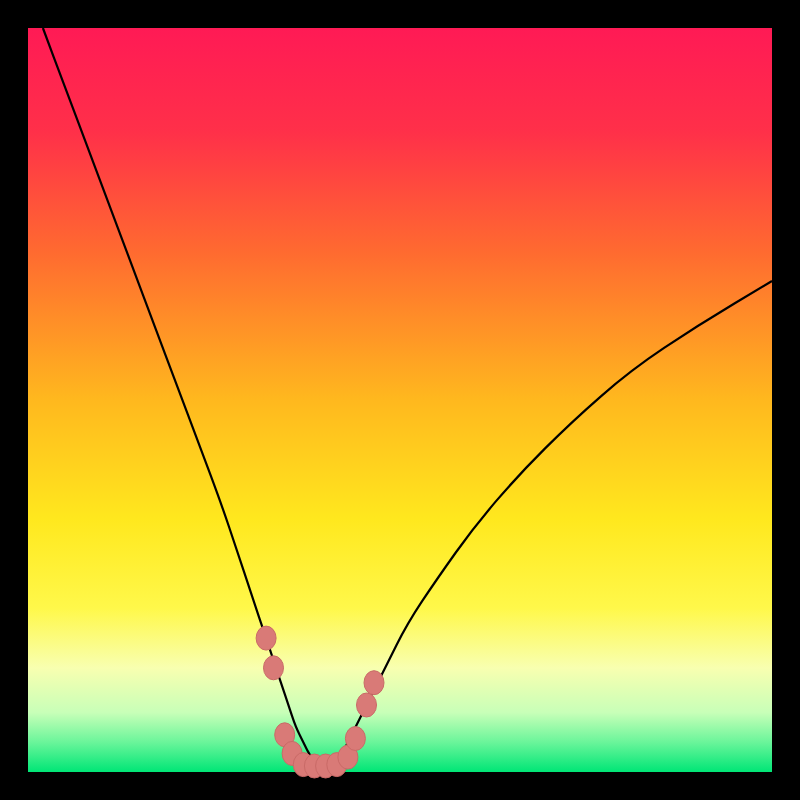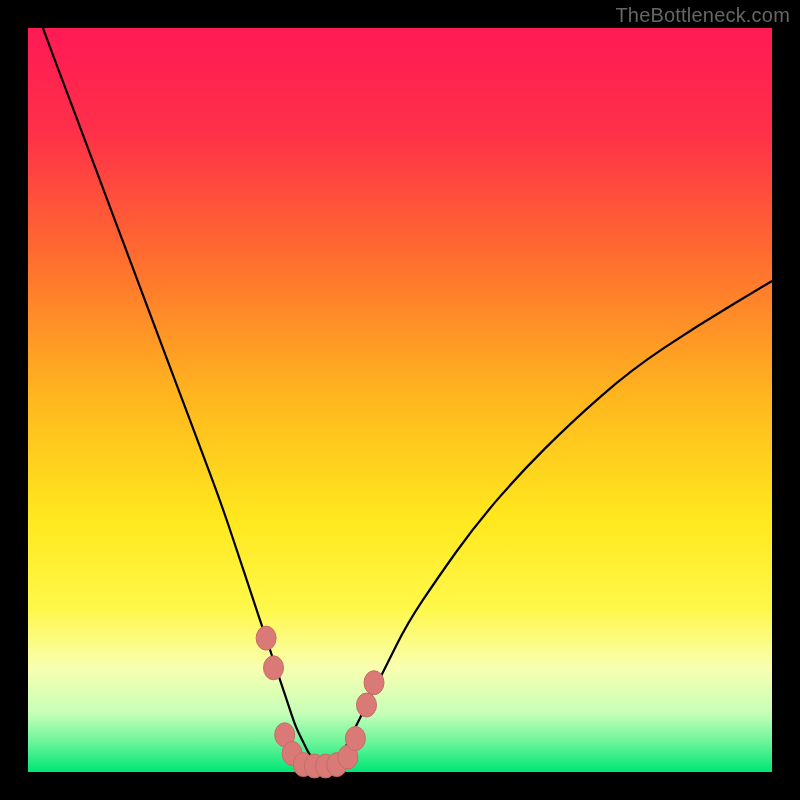"TheBottleneck.com" div.watermark { html: <div>TheBottleneck.com</div> -> none }
